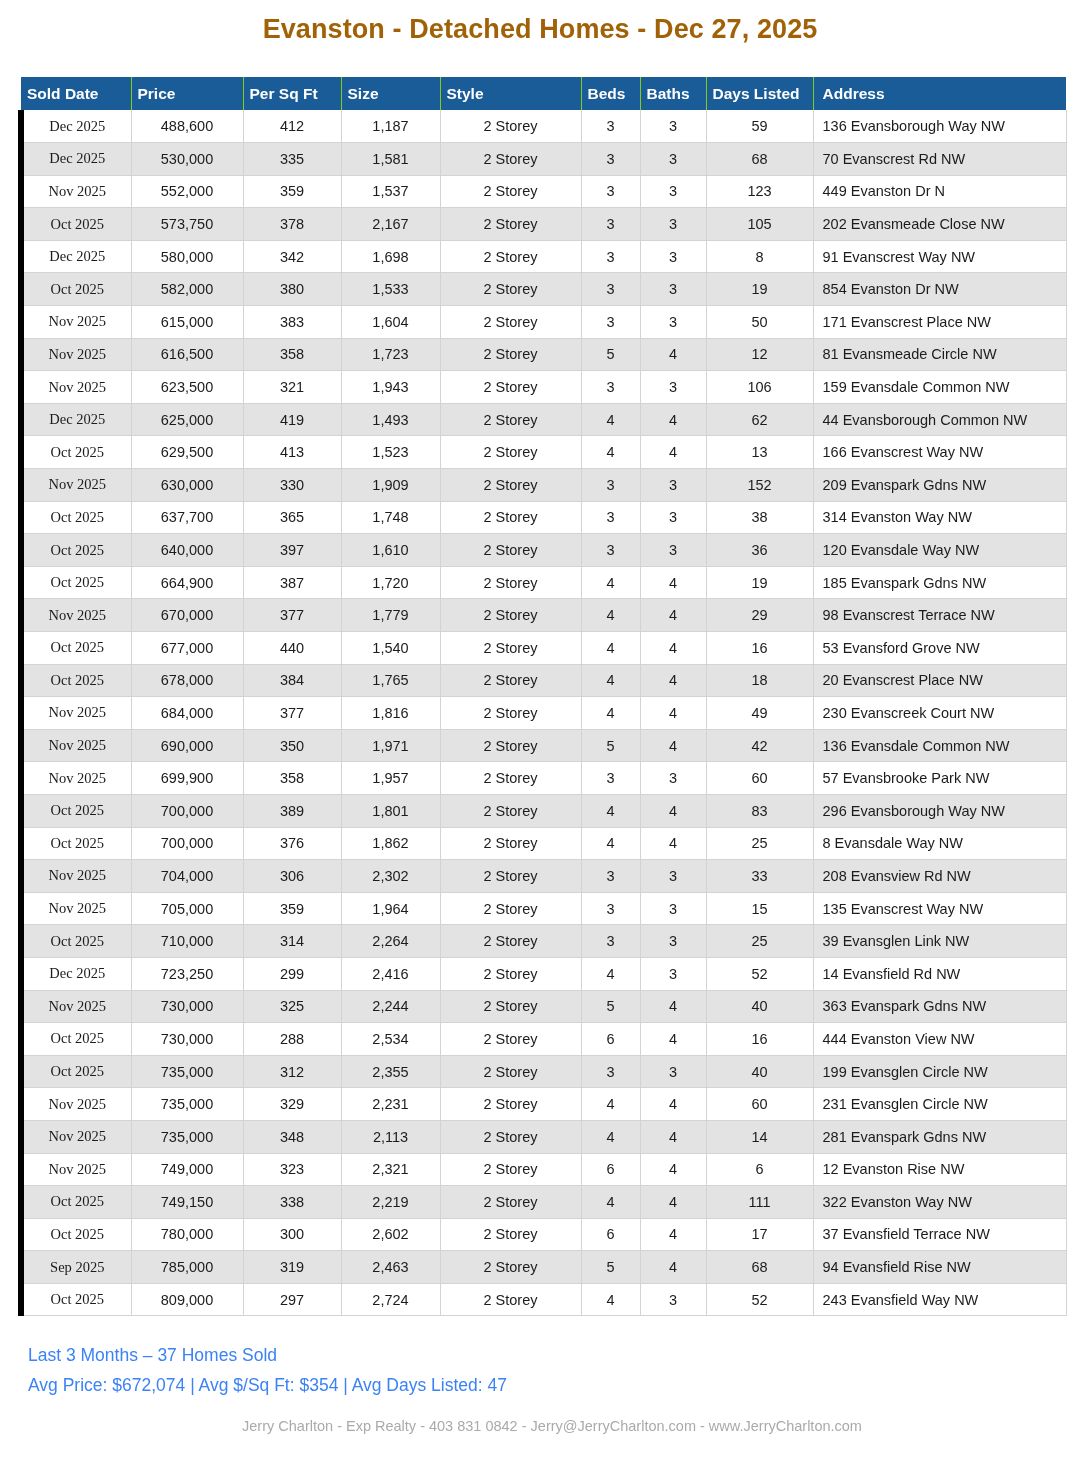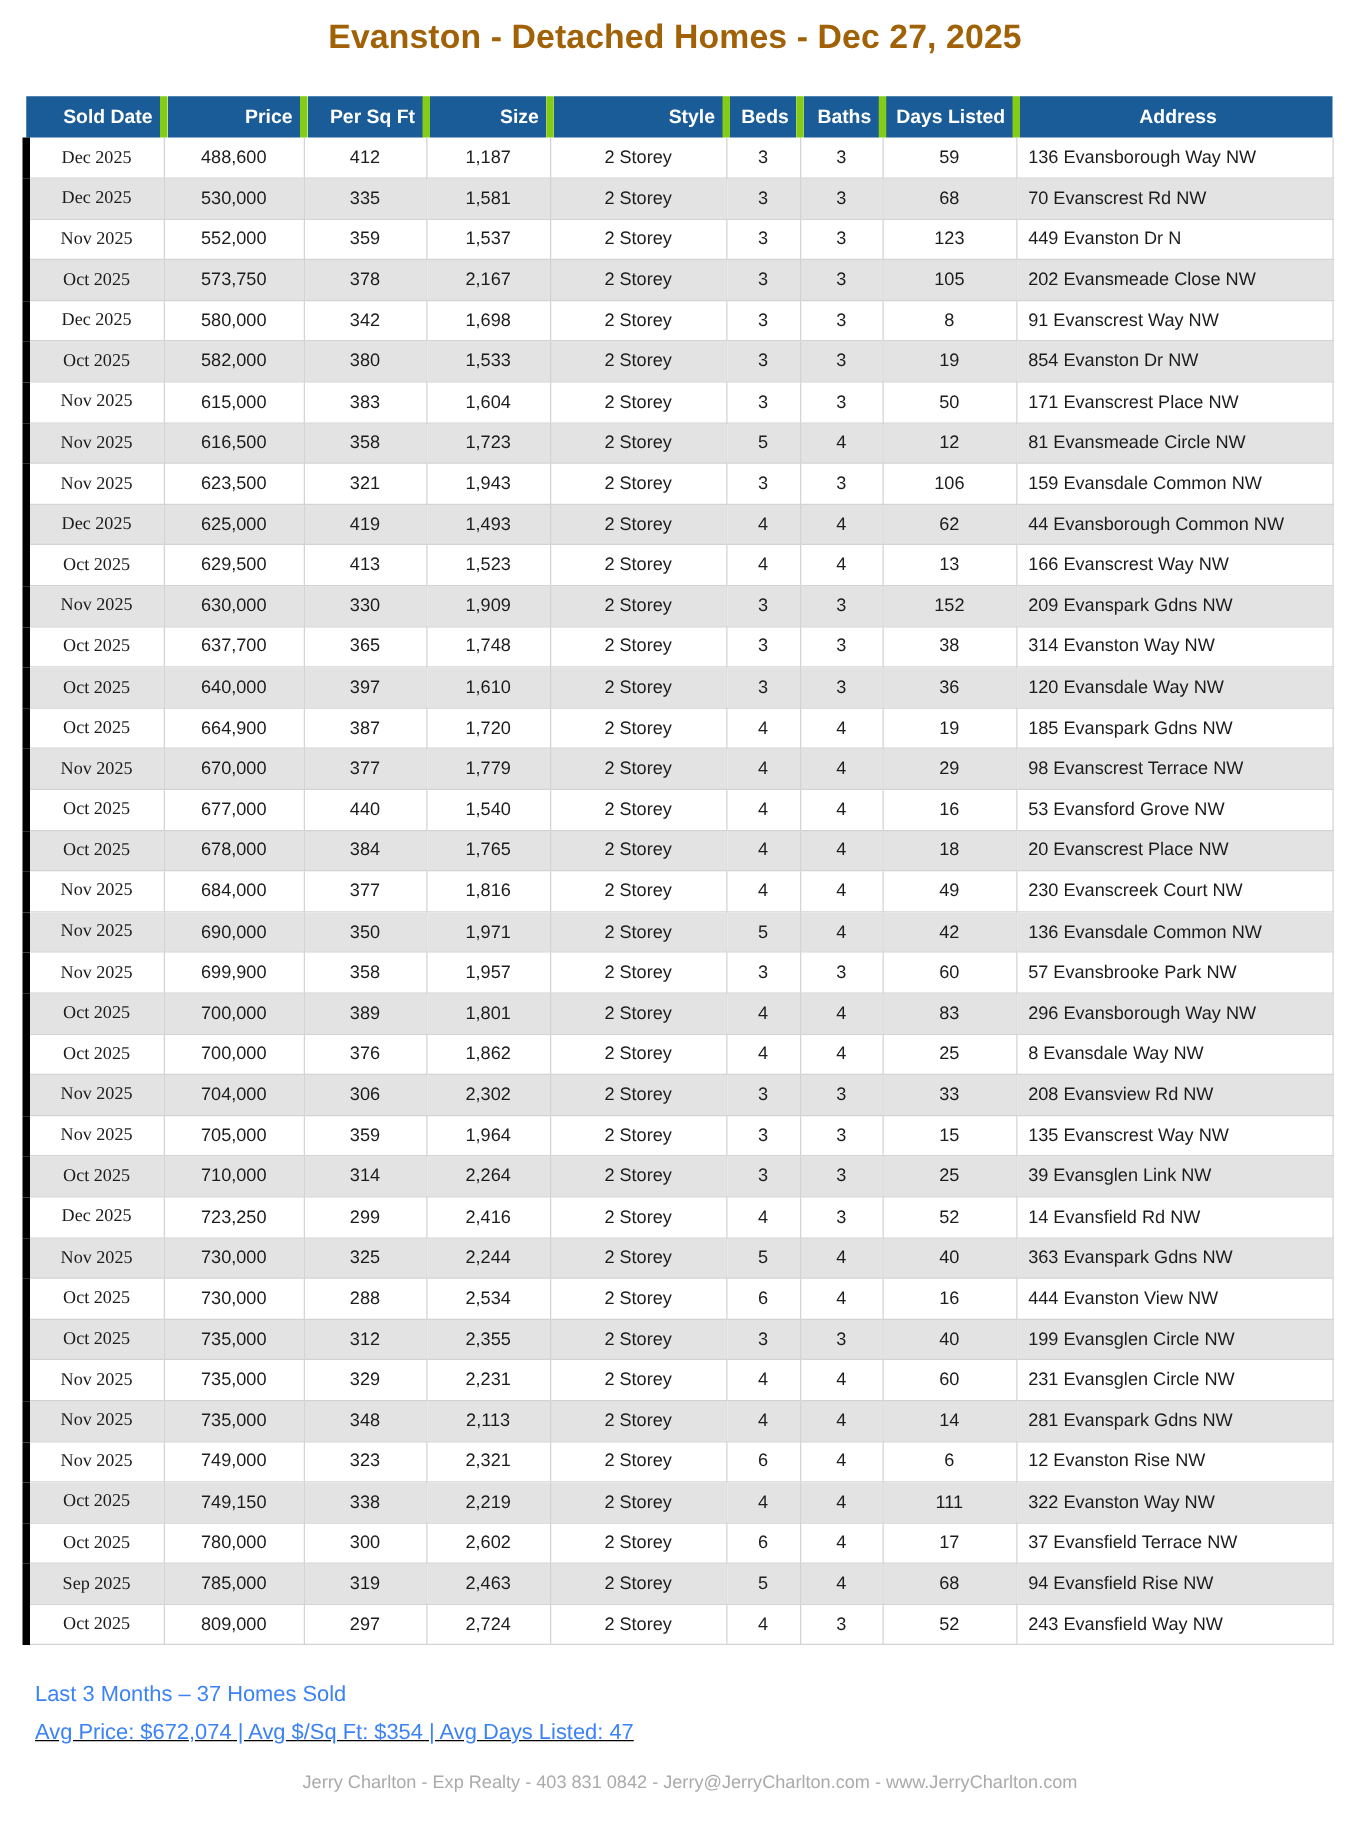"Sold Date" table.sales thead th { border-right: 6px solid #84cc16 -> 1px solid #84cc16; text-align: right -> left }
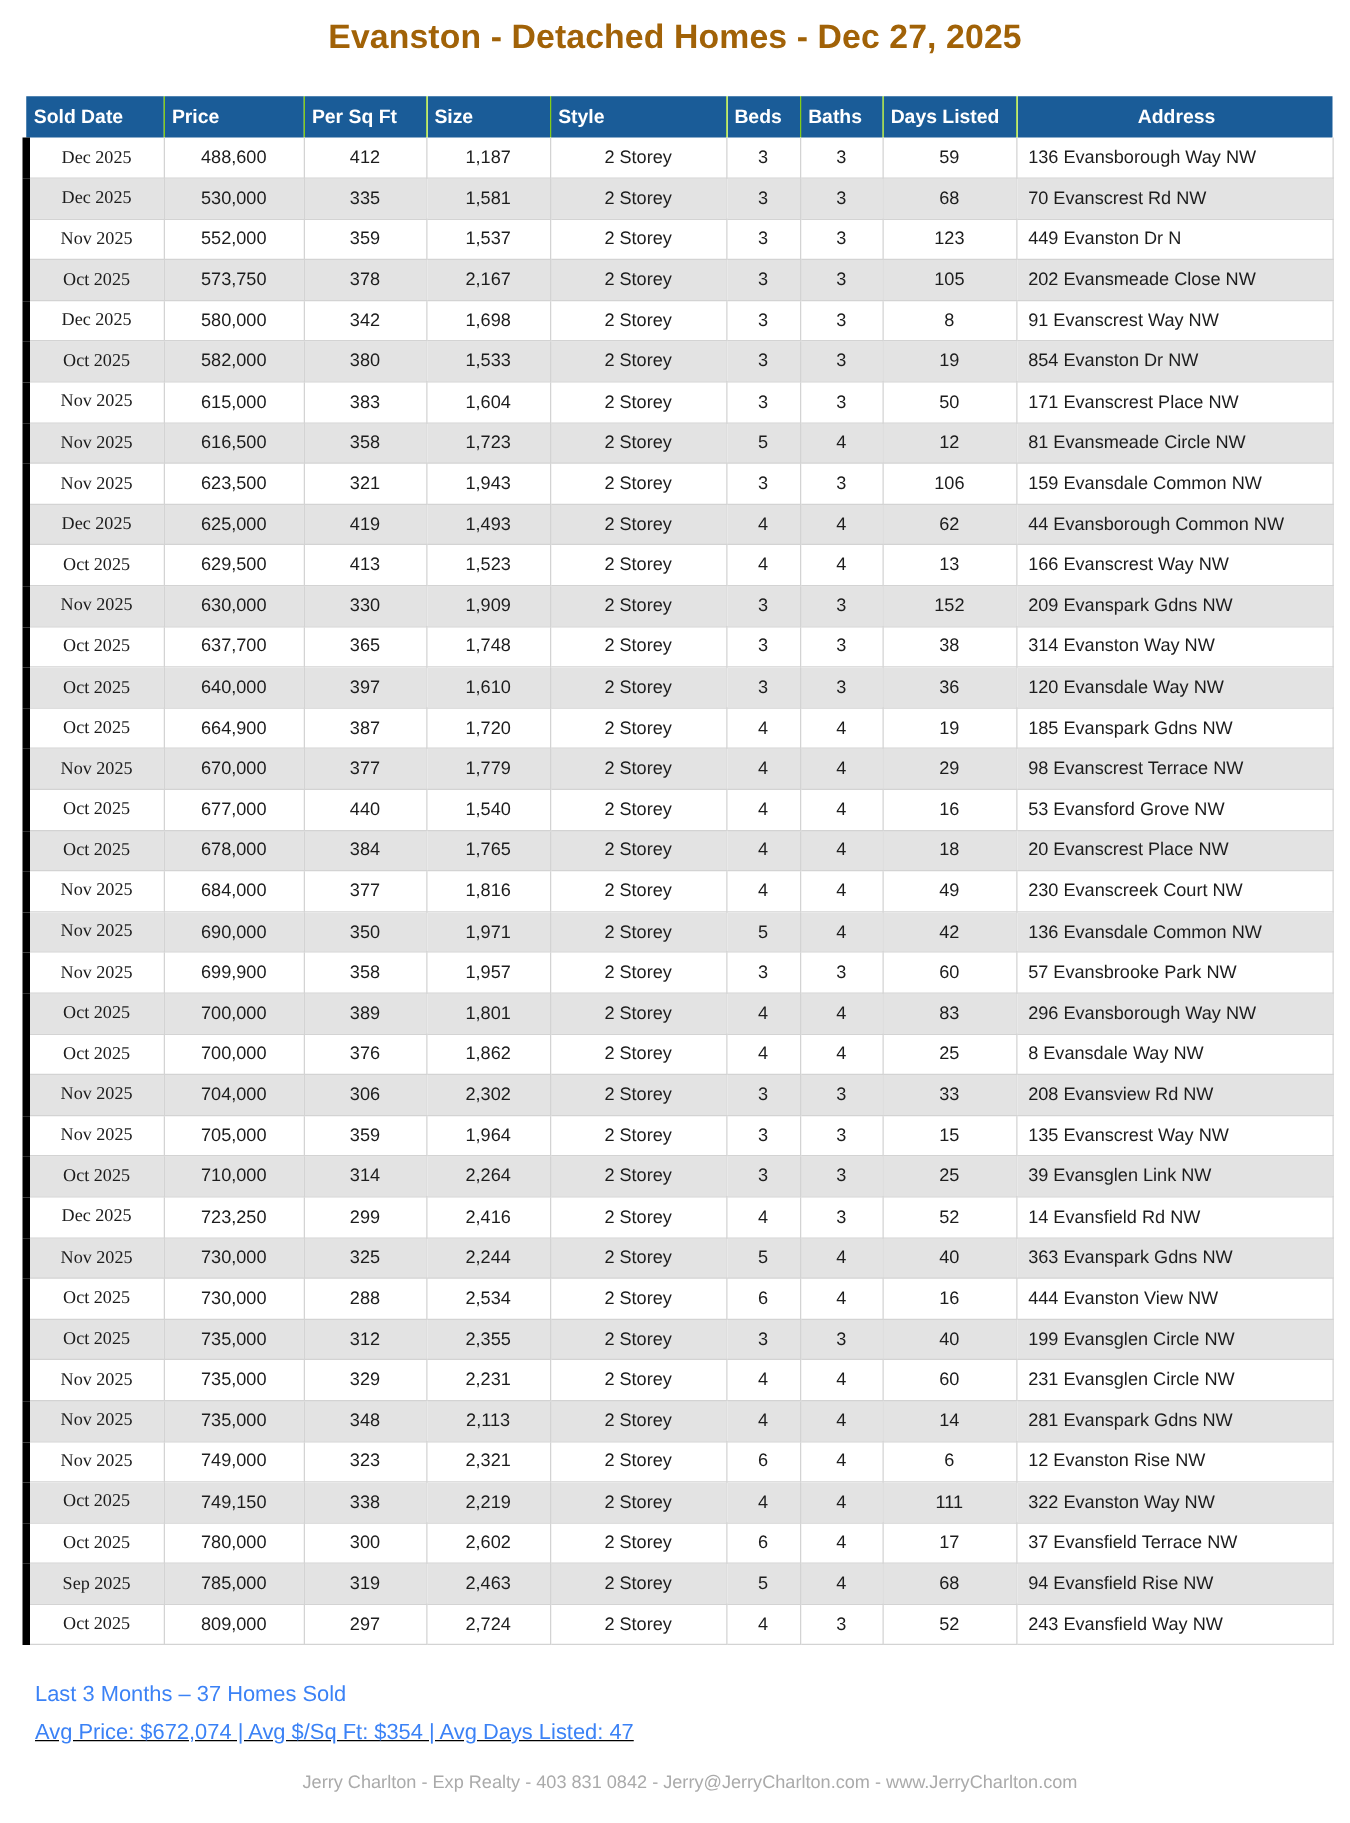"Address" table.sales thead th.left { text-align: center -> left }
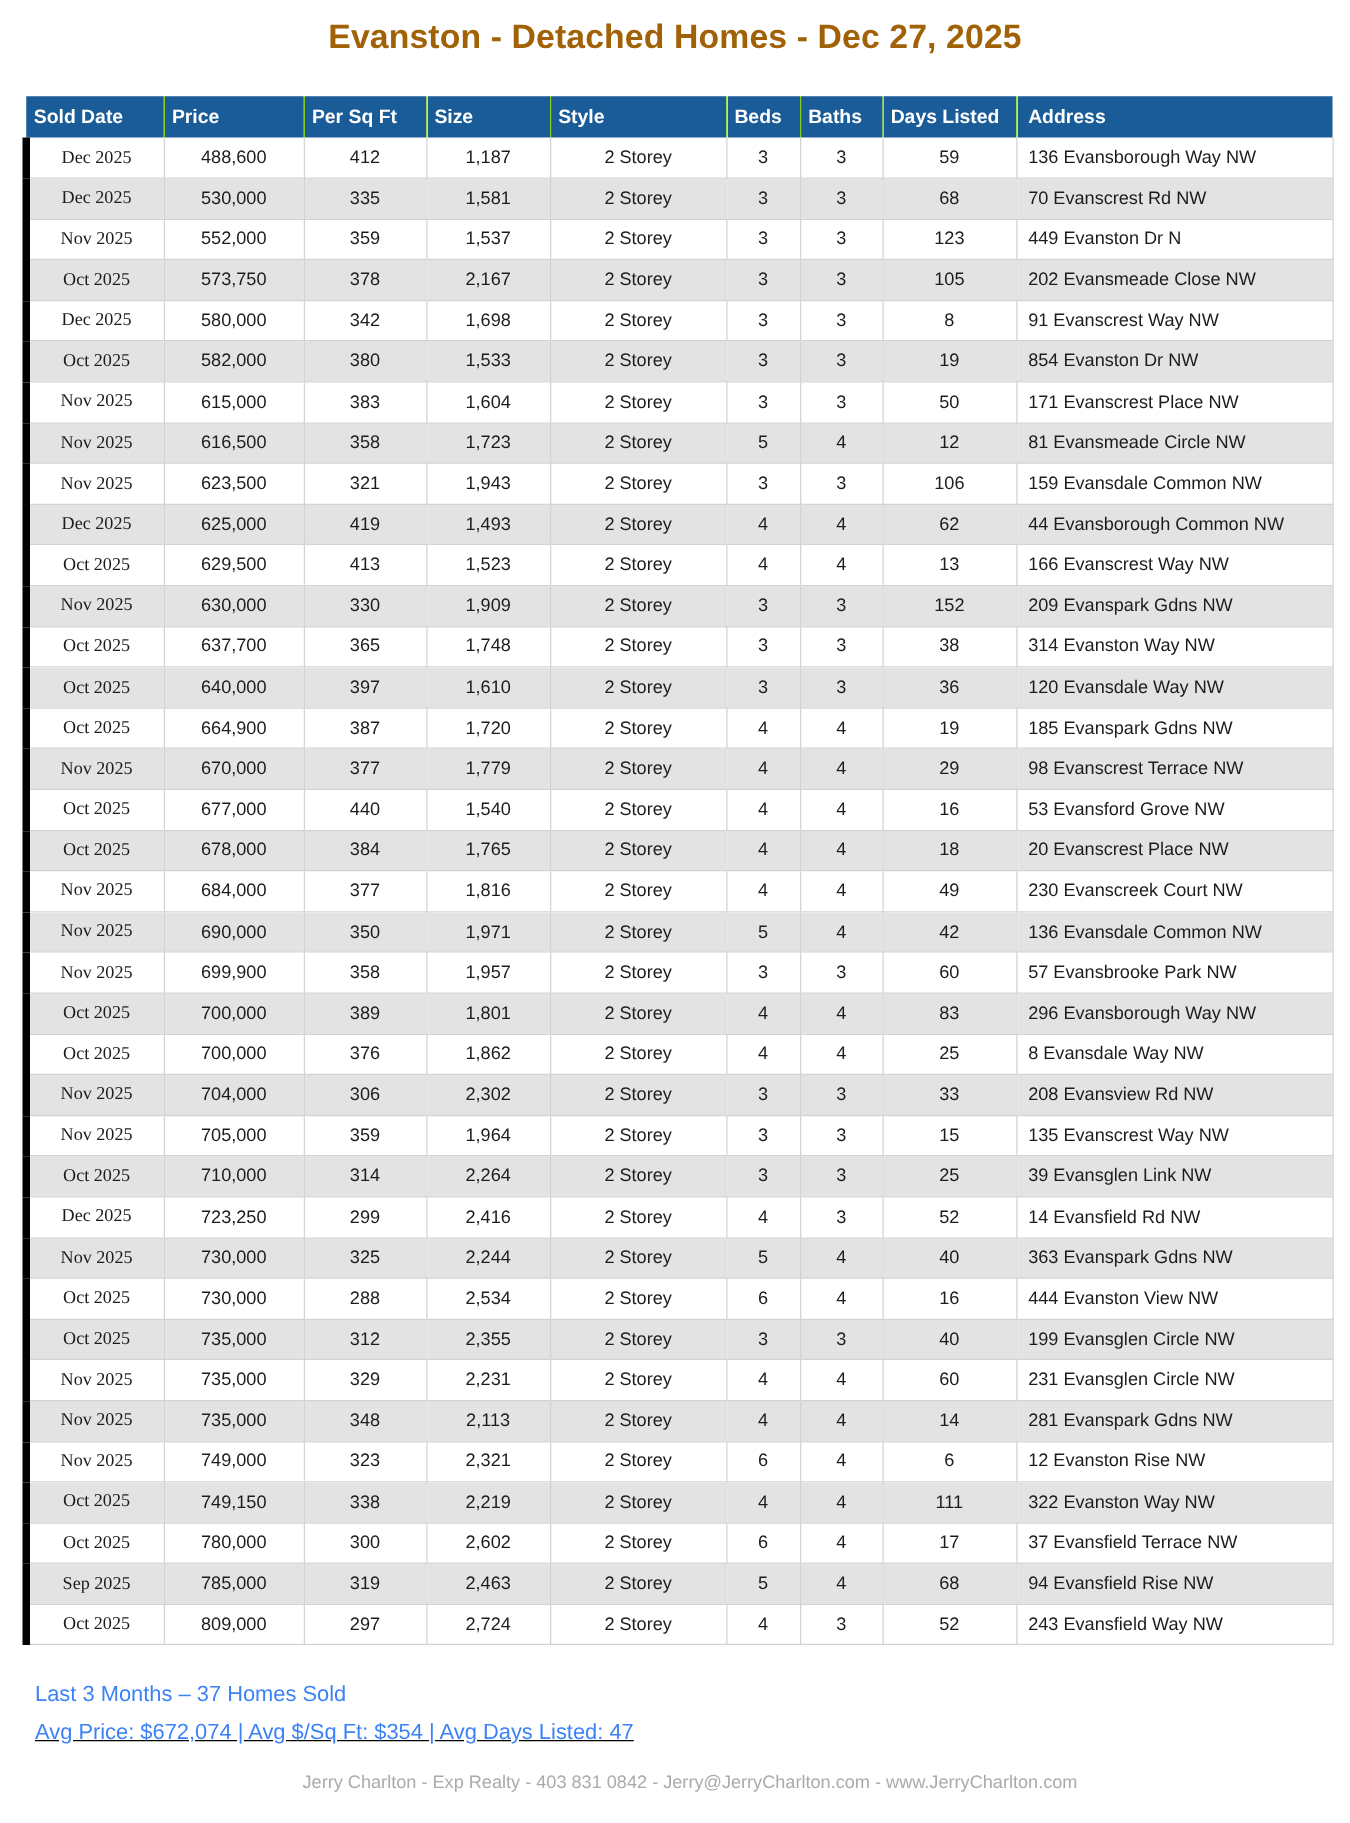"Avg Price: $672,074 | Avg" .summary-line2 { text-decoration: underline -> none }
